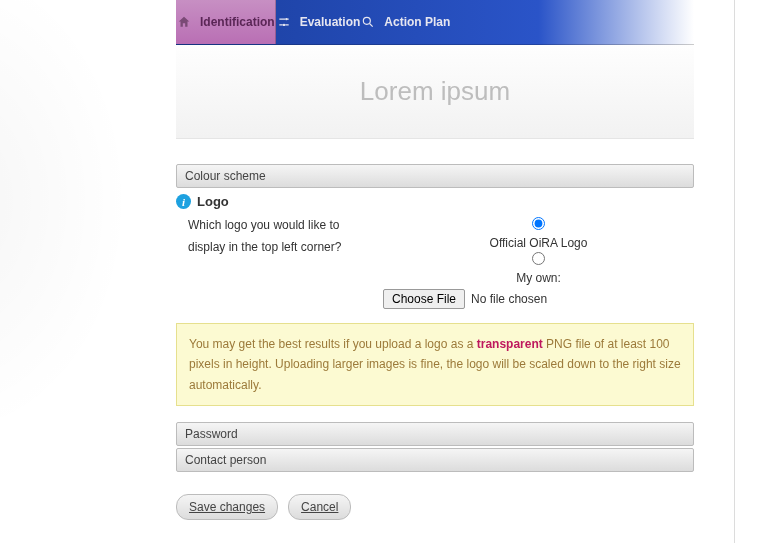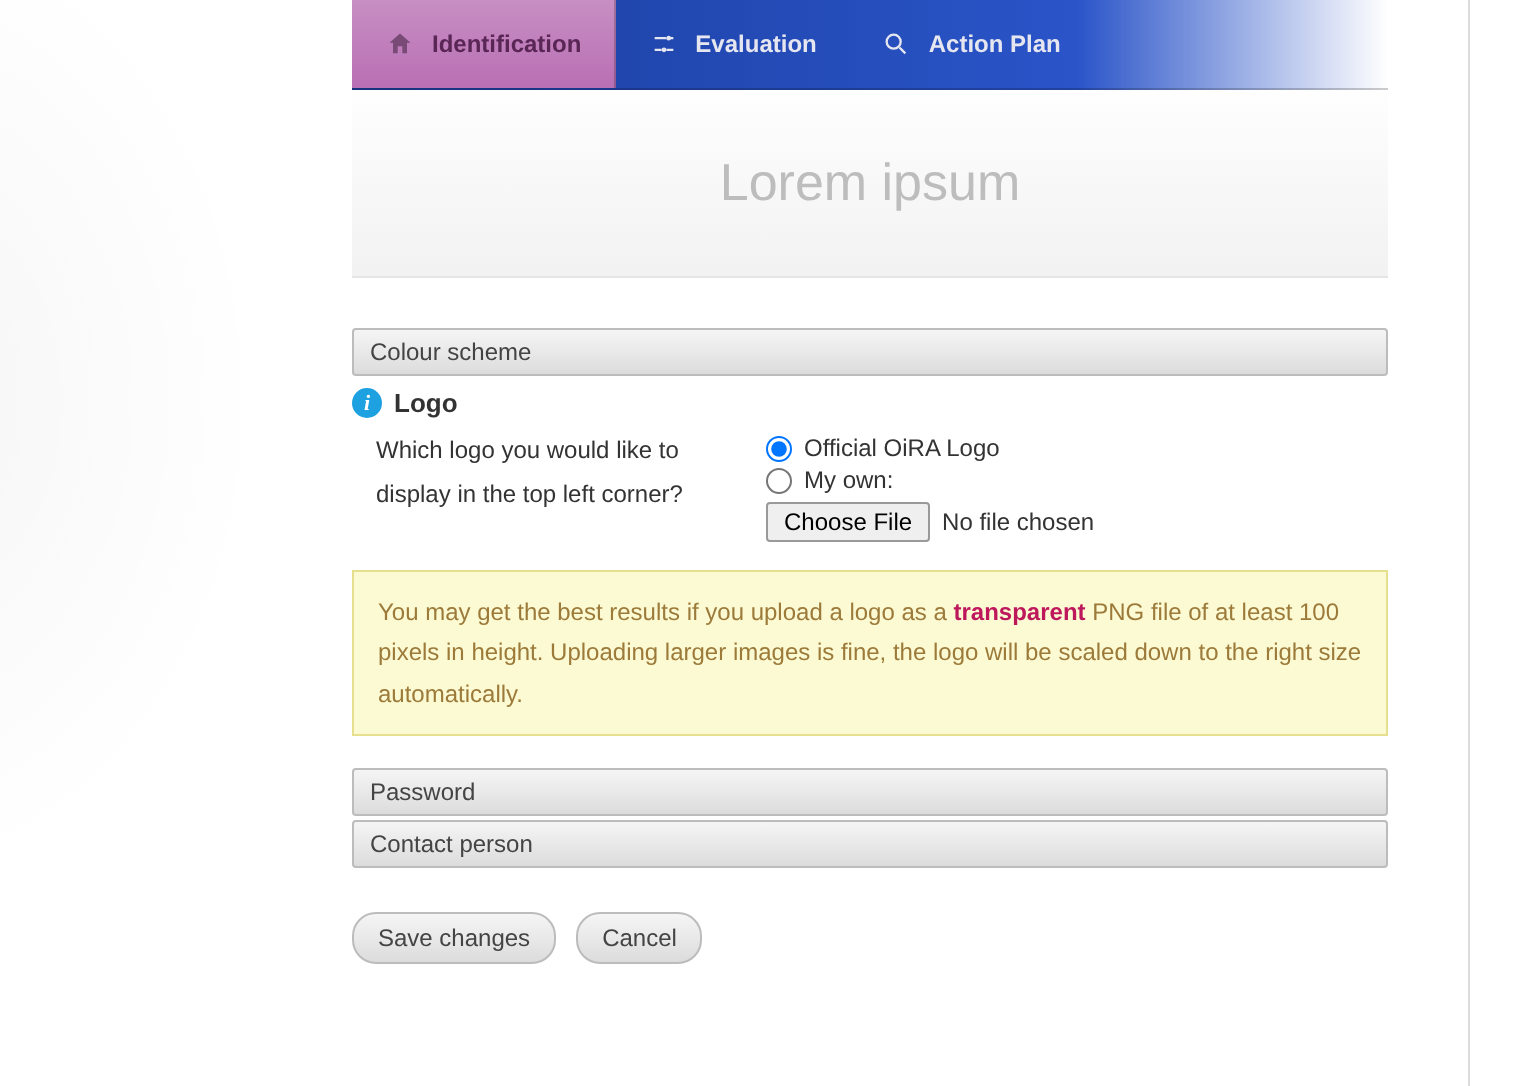"Identification" .tab { padding: 0 16px -> 0 0 }
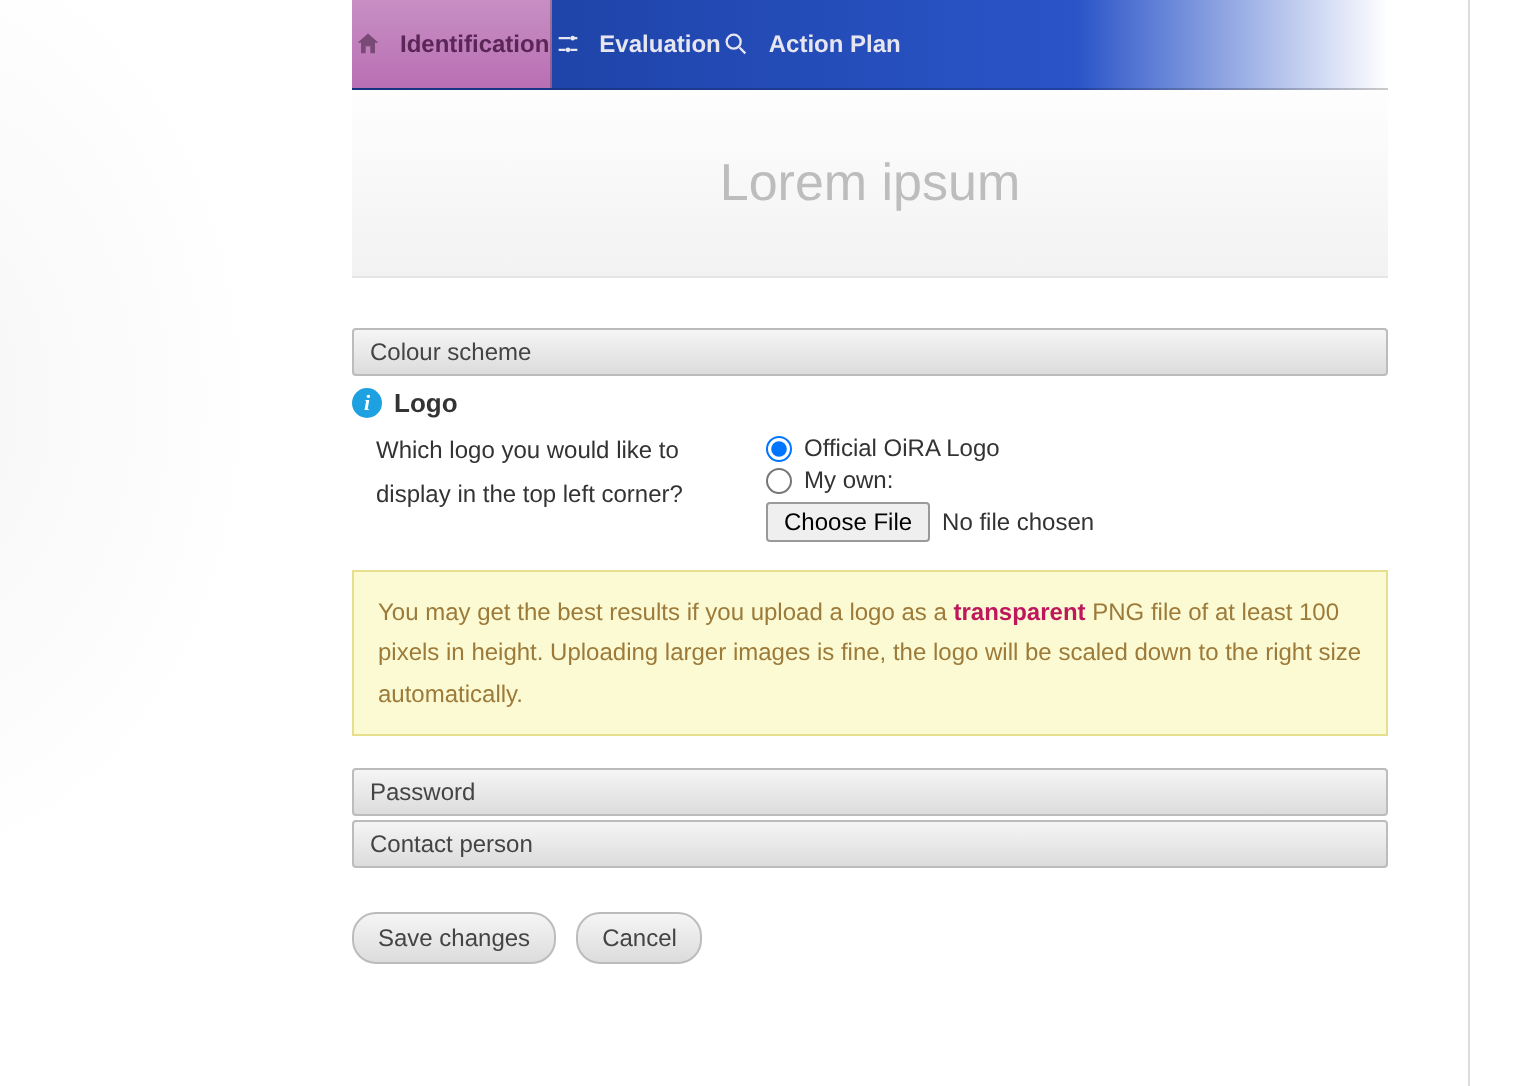"Official OiRA Logo" .radio-line { flex-direction: none -> column }
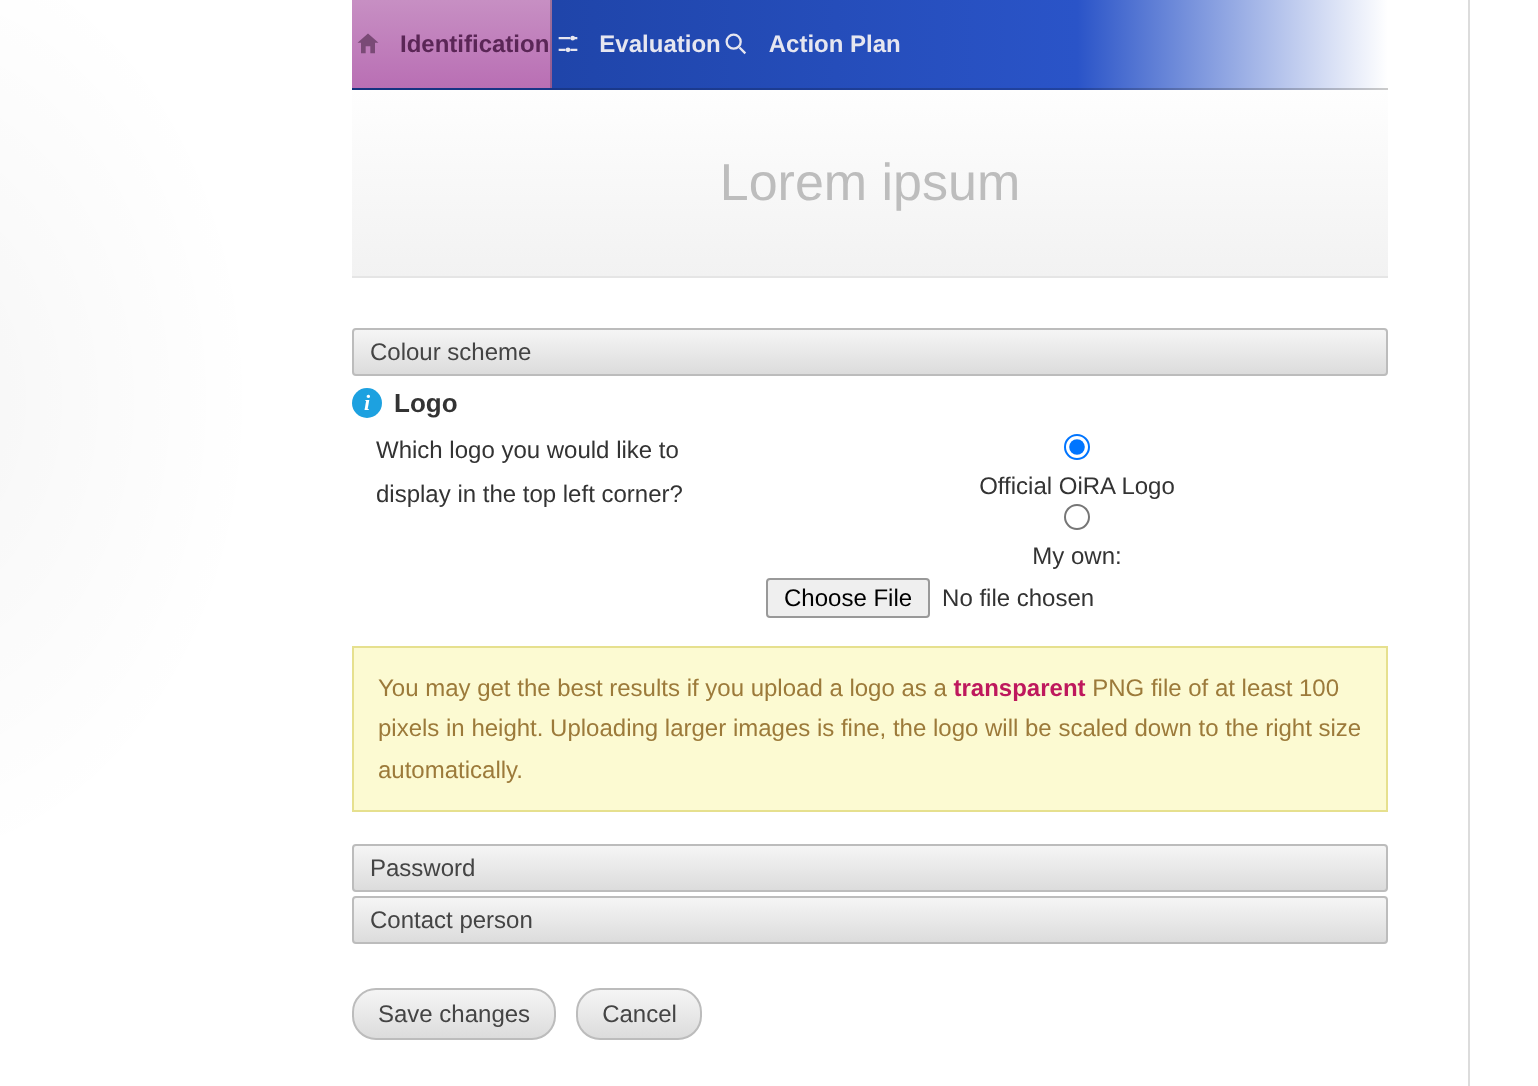"Save changes" .btn { text-decoration: none -> underline }
